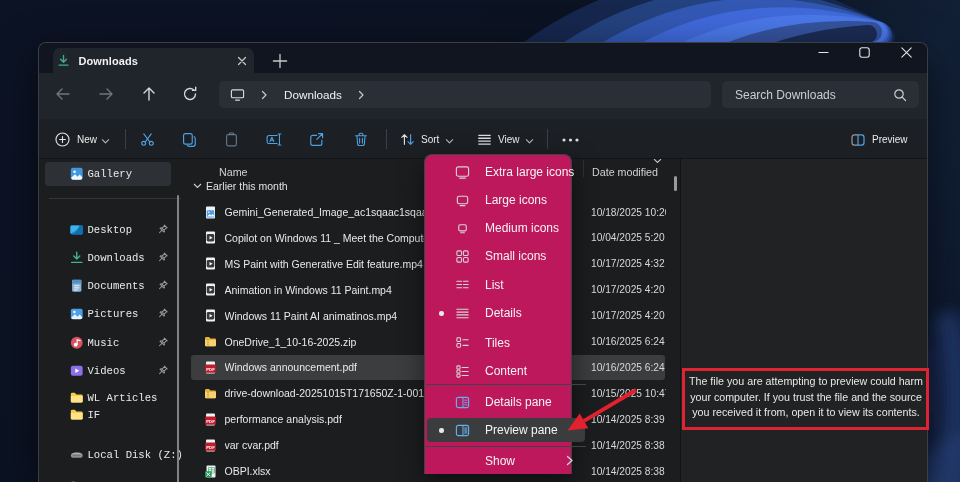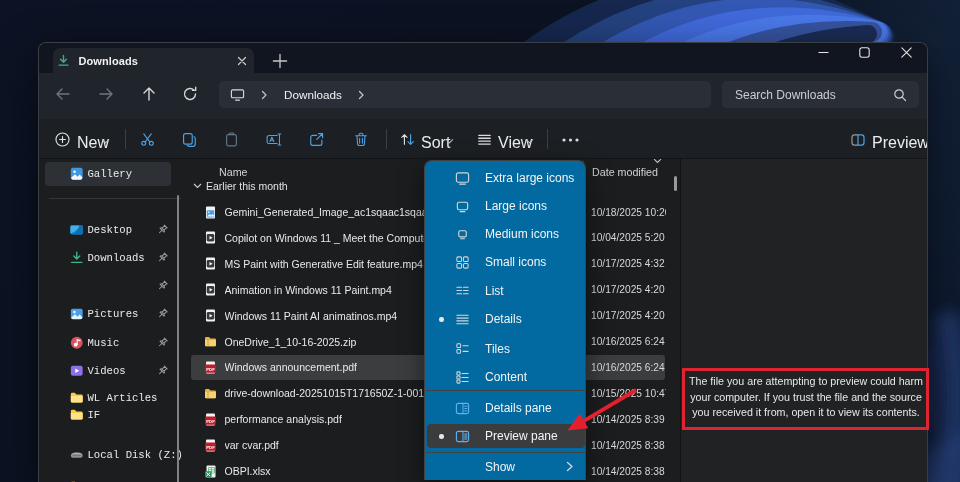"New" .tbtxt { font-size: 16px -> 10px }
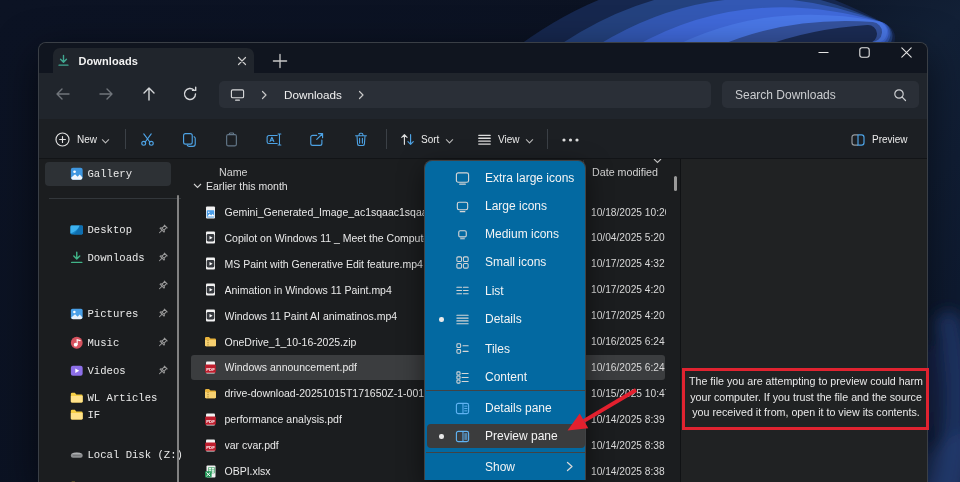"Extra large icons" #menu { background: #0369a1 -> #be185d; top: 160px -> 154px; width: 162px -> 148px }
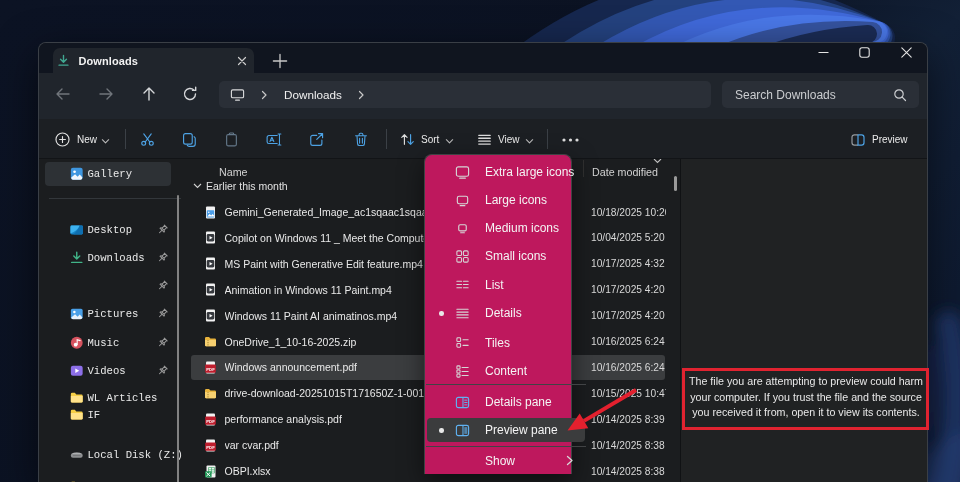"Documents" div.srow { html: none -> <div> <svg> <rect></rect> <rect></rect> <path></path> </svg> <span>Documents</span> </div> }
